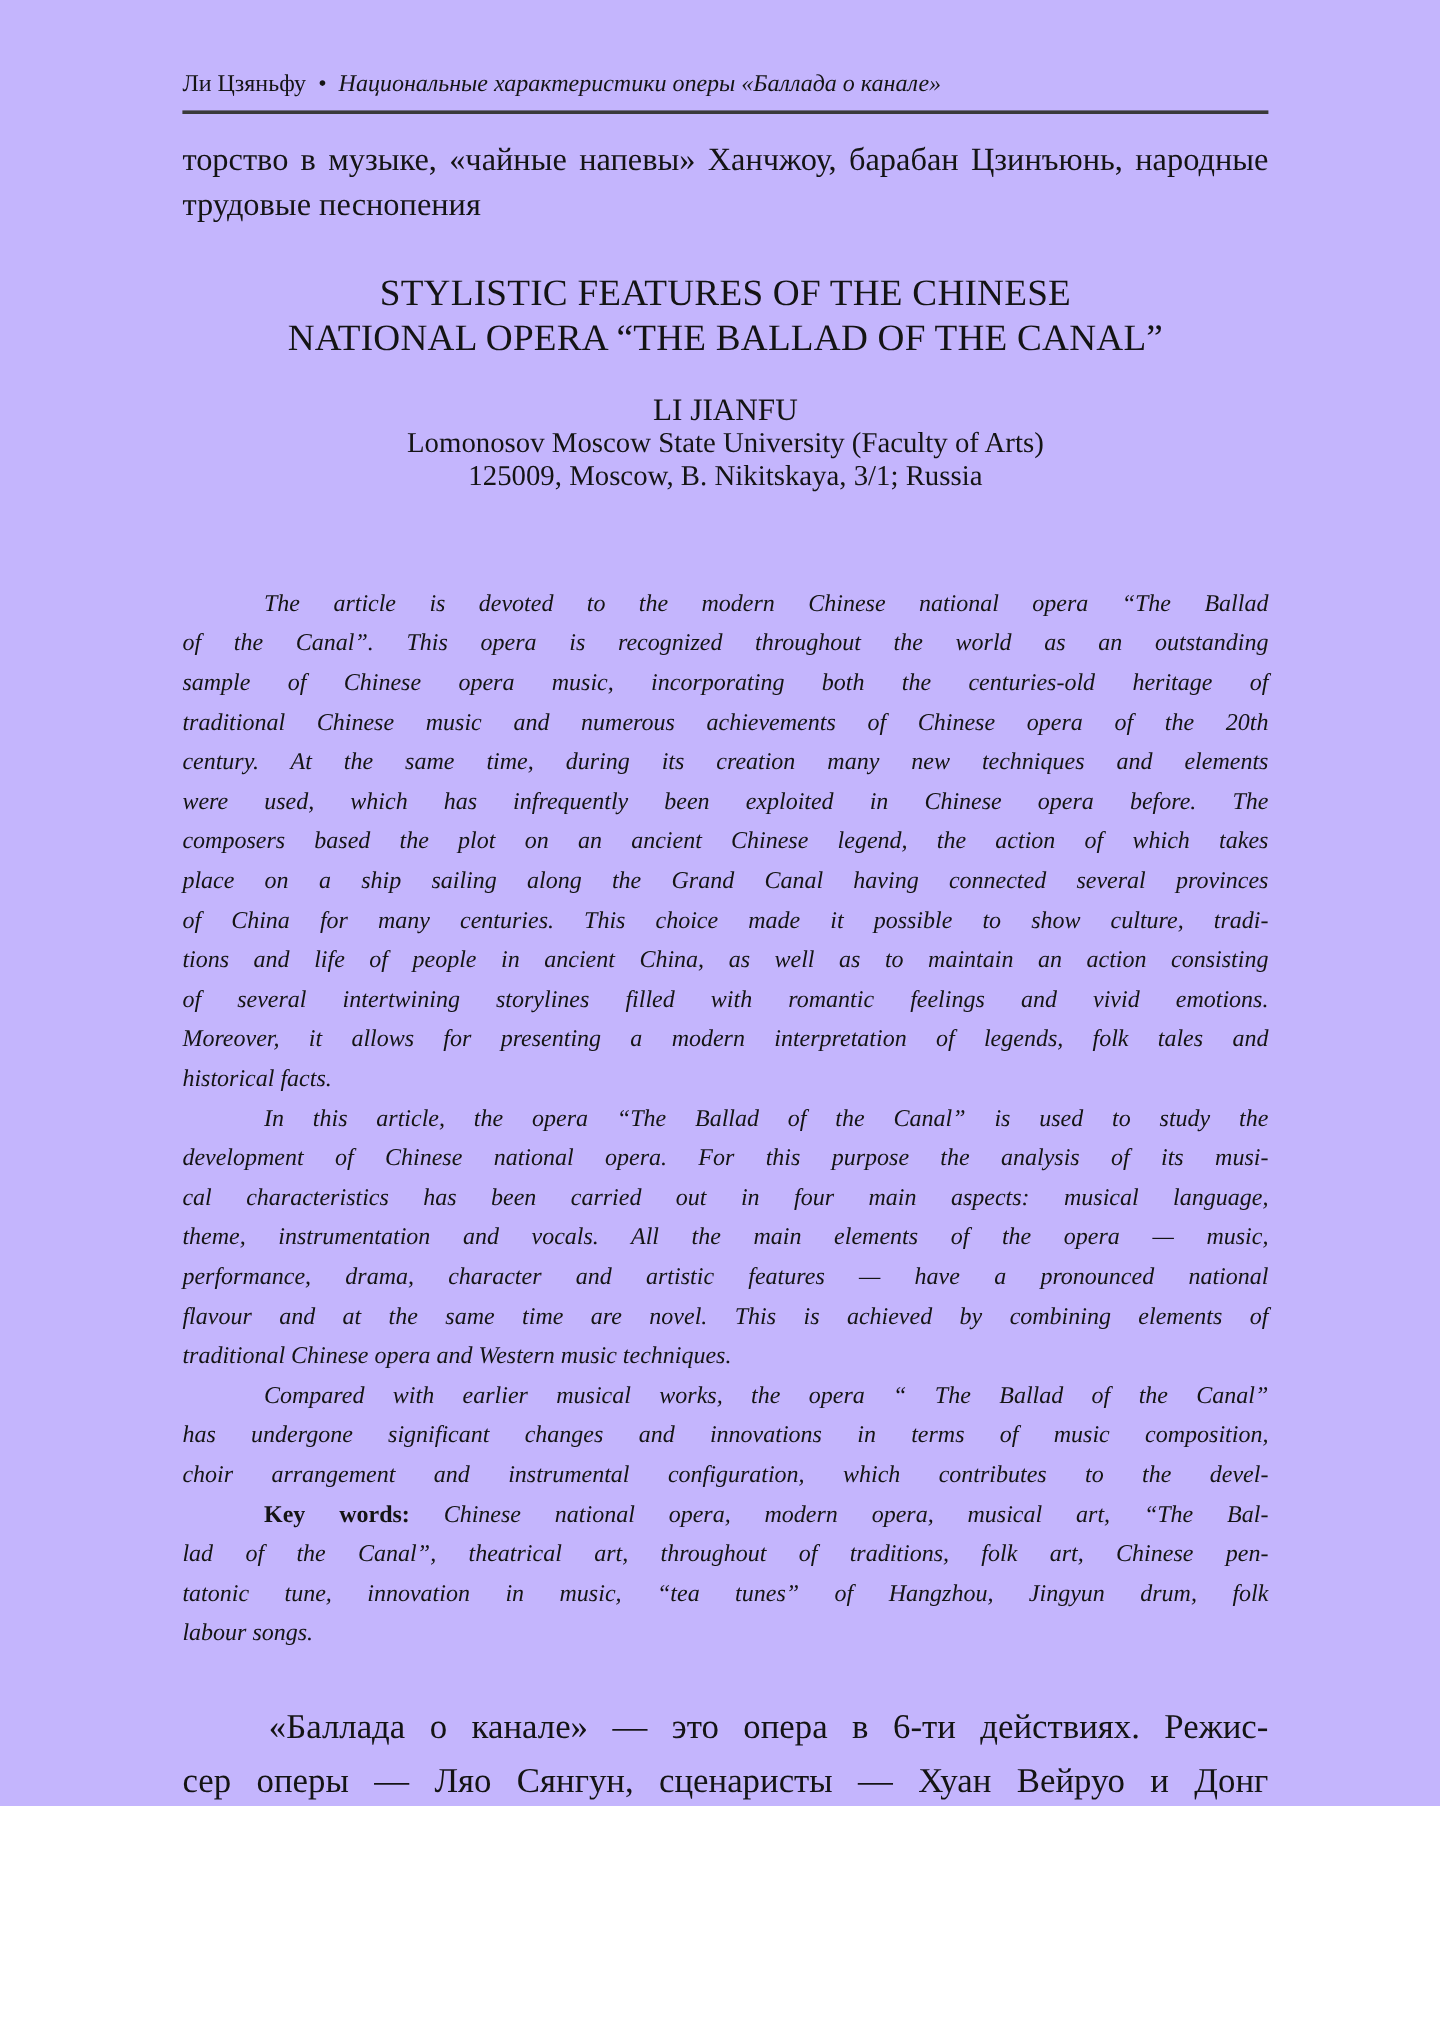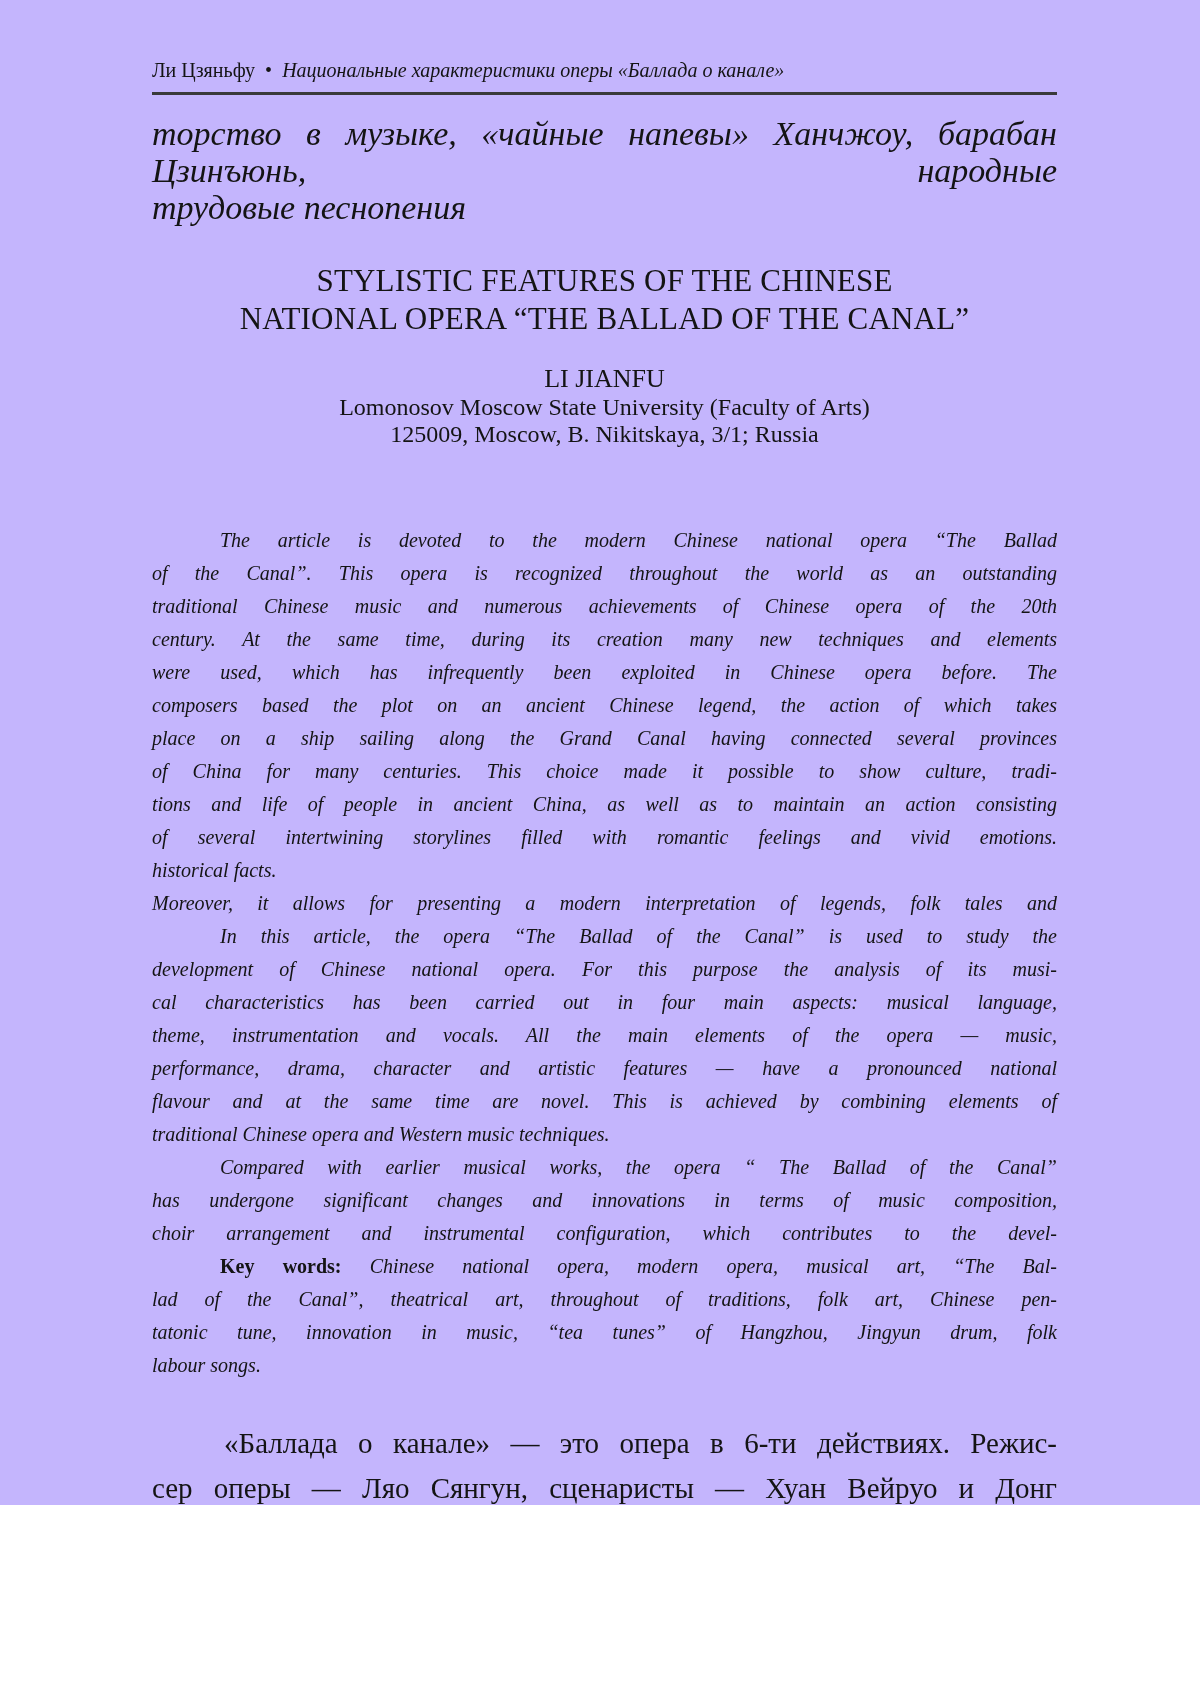"торство в музыке, «чайные напевы»" .fragment { font-size: 34px -> 27px; font-style: italic -> none }
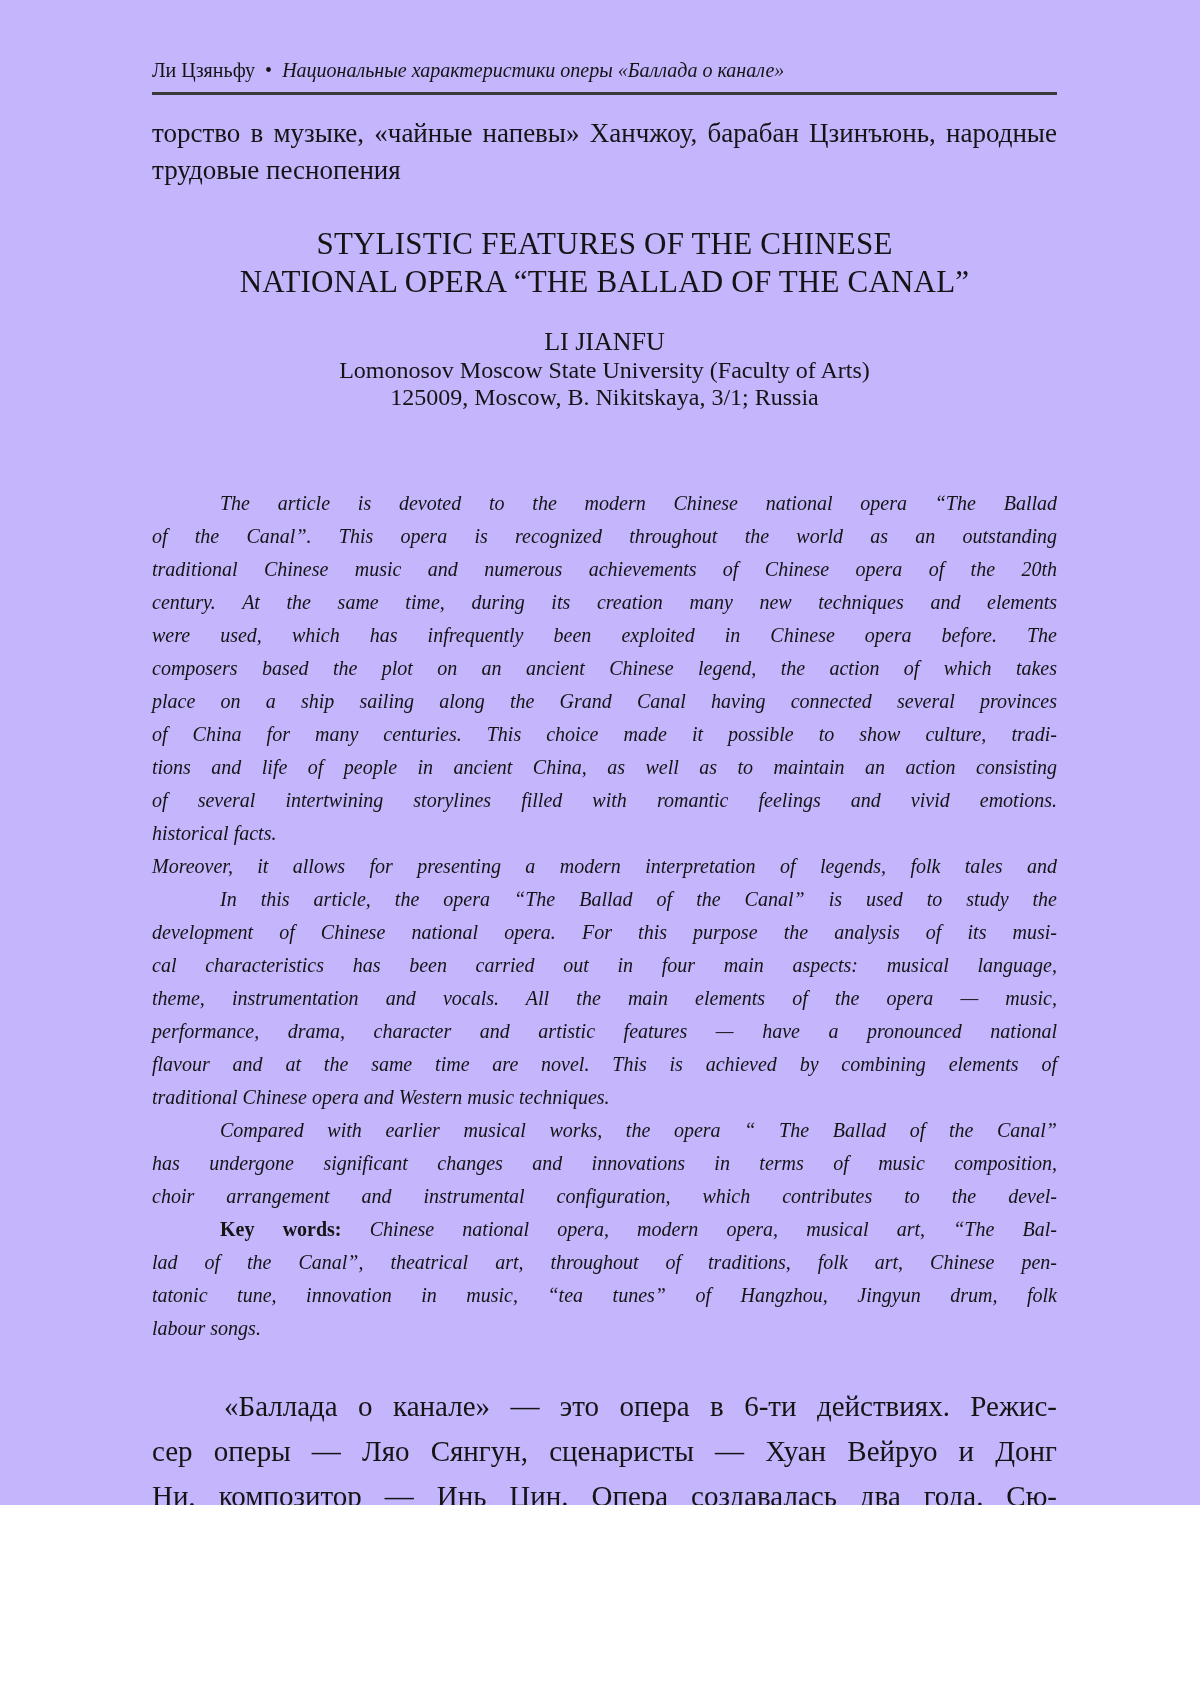"sample of Chinese opera music," div.aline { html: none -> <div>sample of Chinese opera music, incorporating both the centuries-old heritage of</div> }
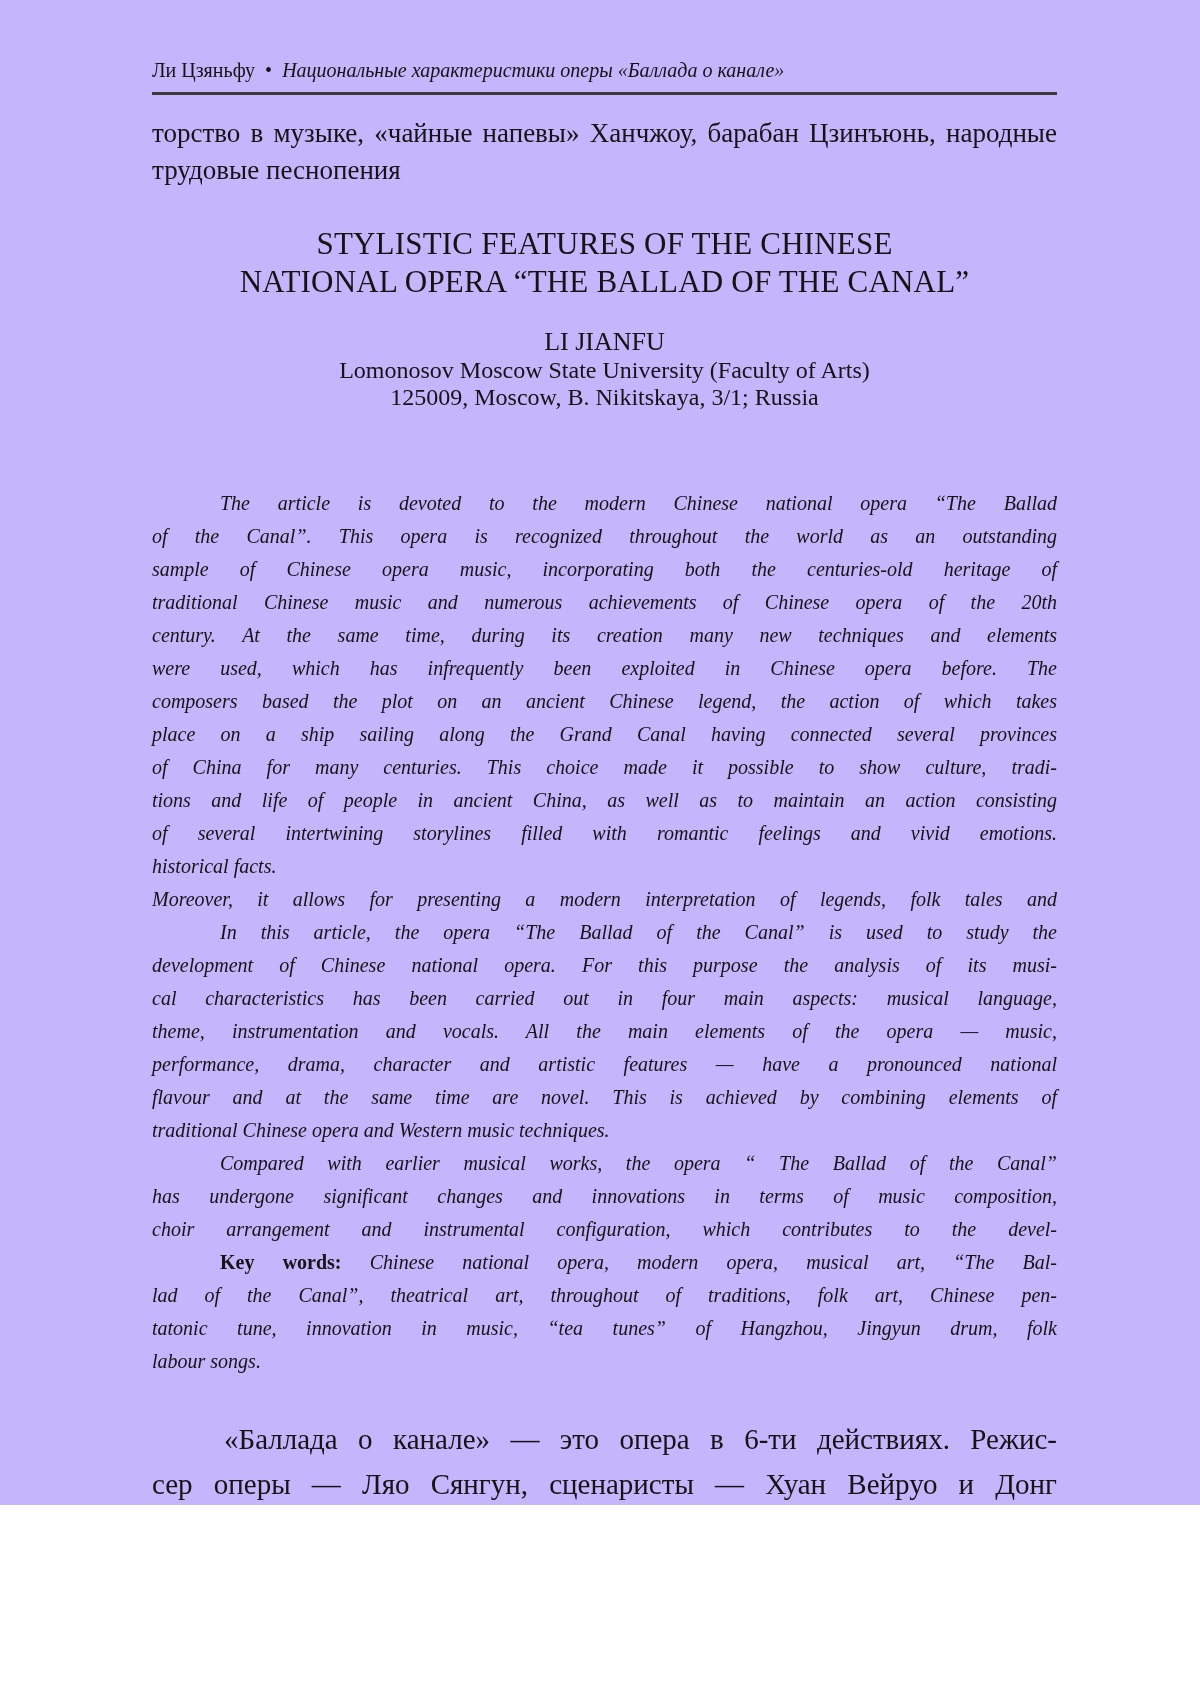"historical facts." div.aline { order: before "Moreover, it allows for presenting" -> after "Moreover, it allows for presenting" }
